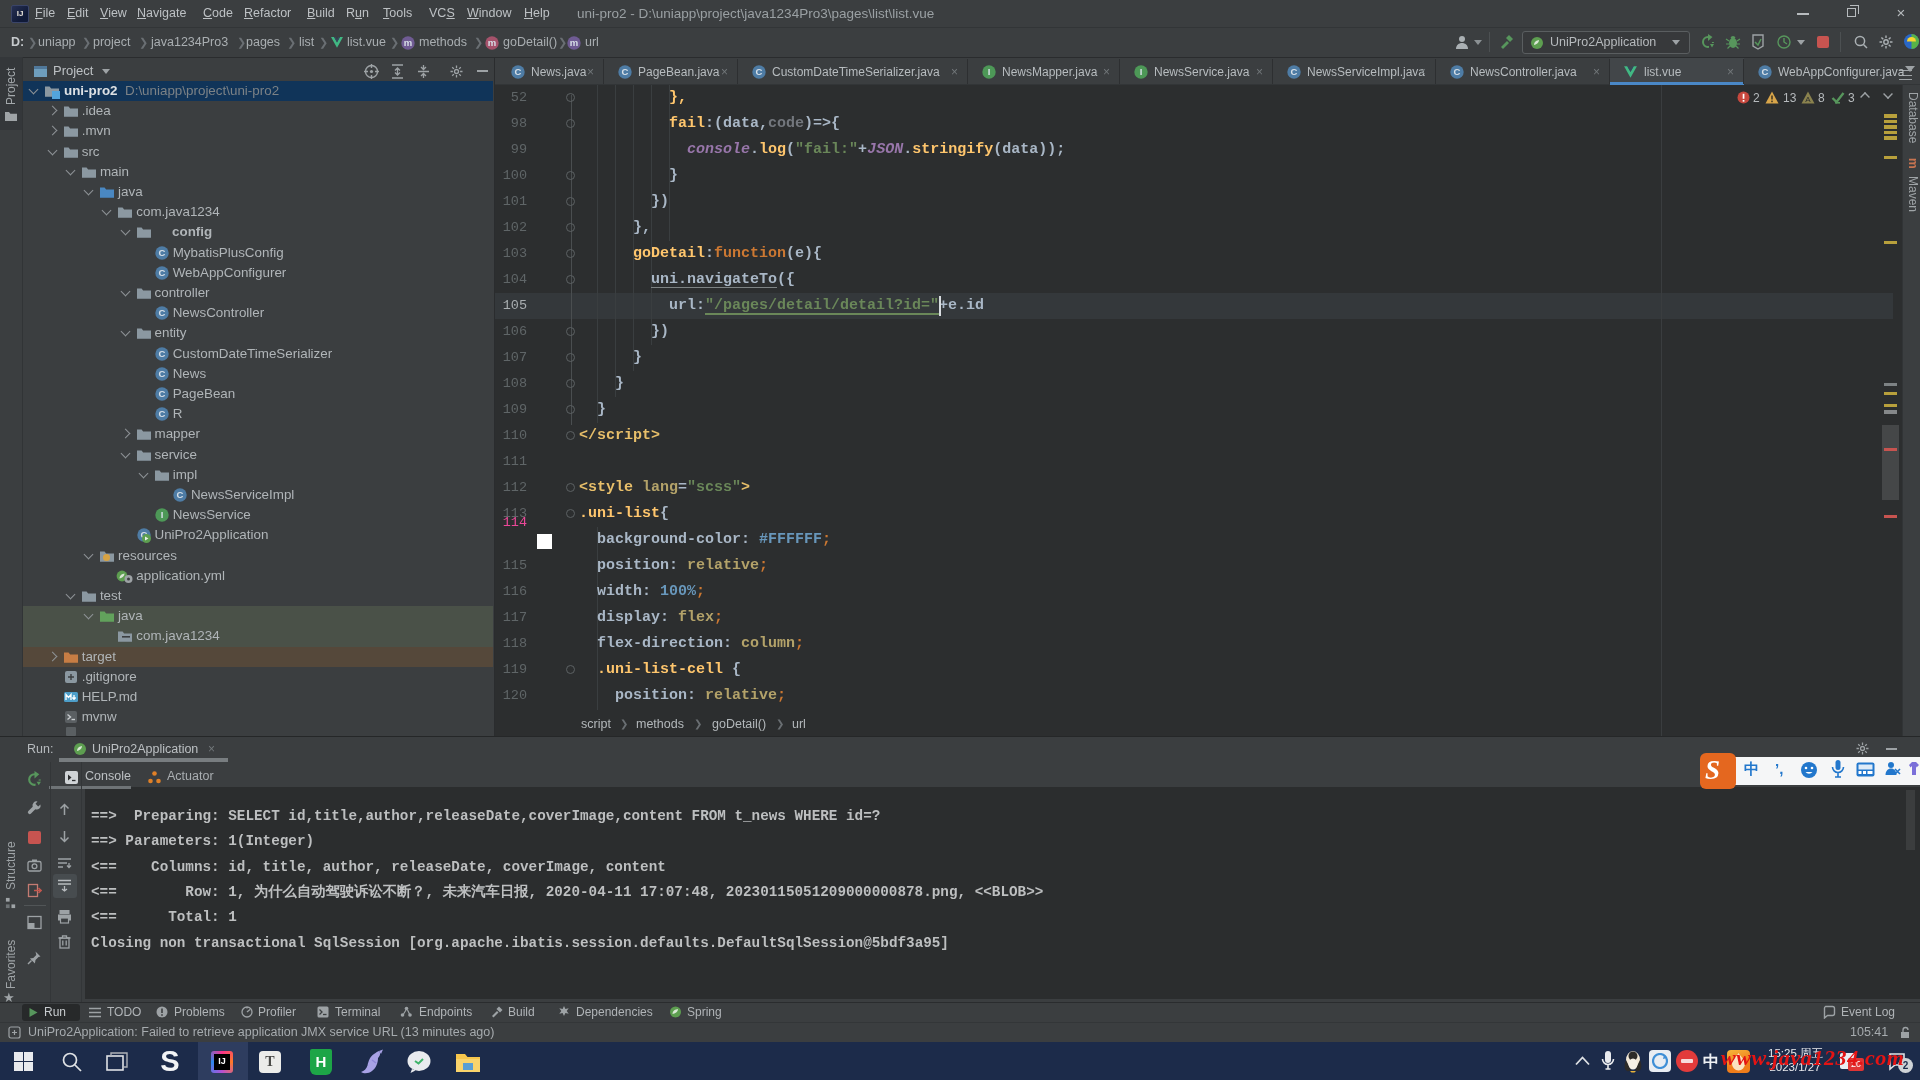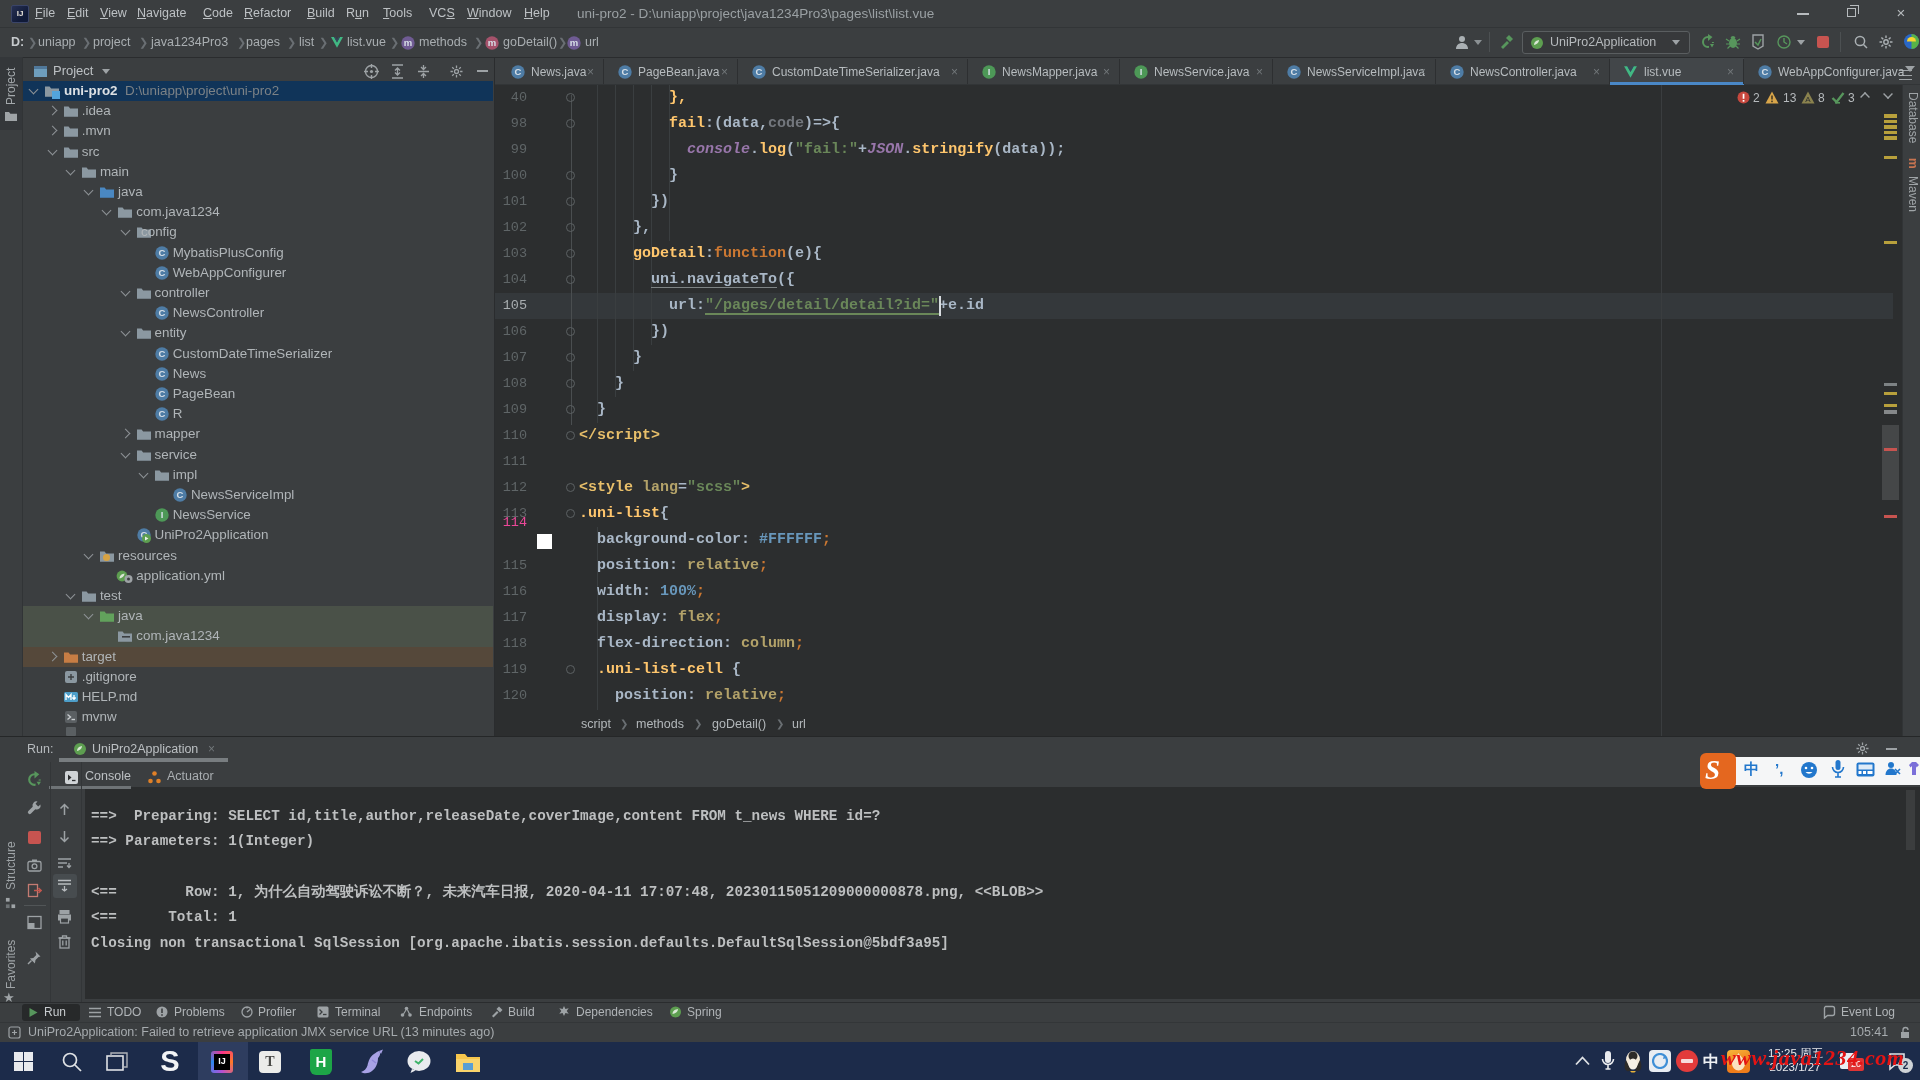"40" div.ln { text: 40 -> 52 }
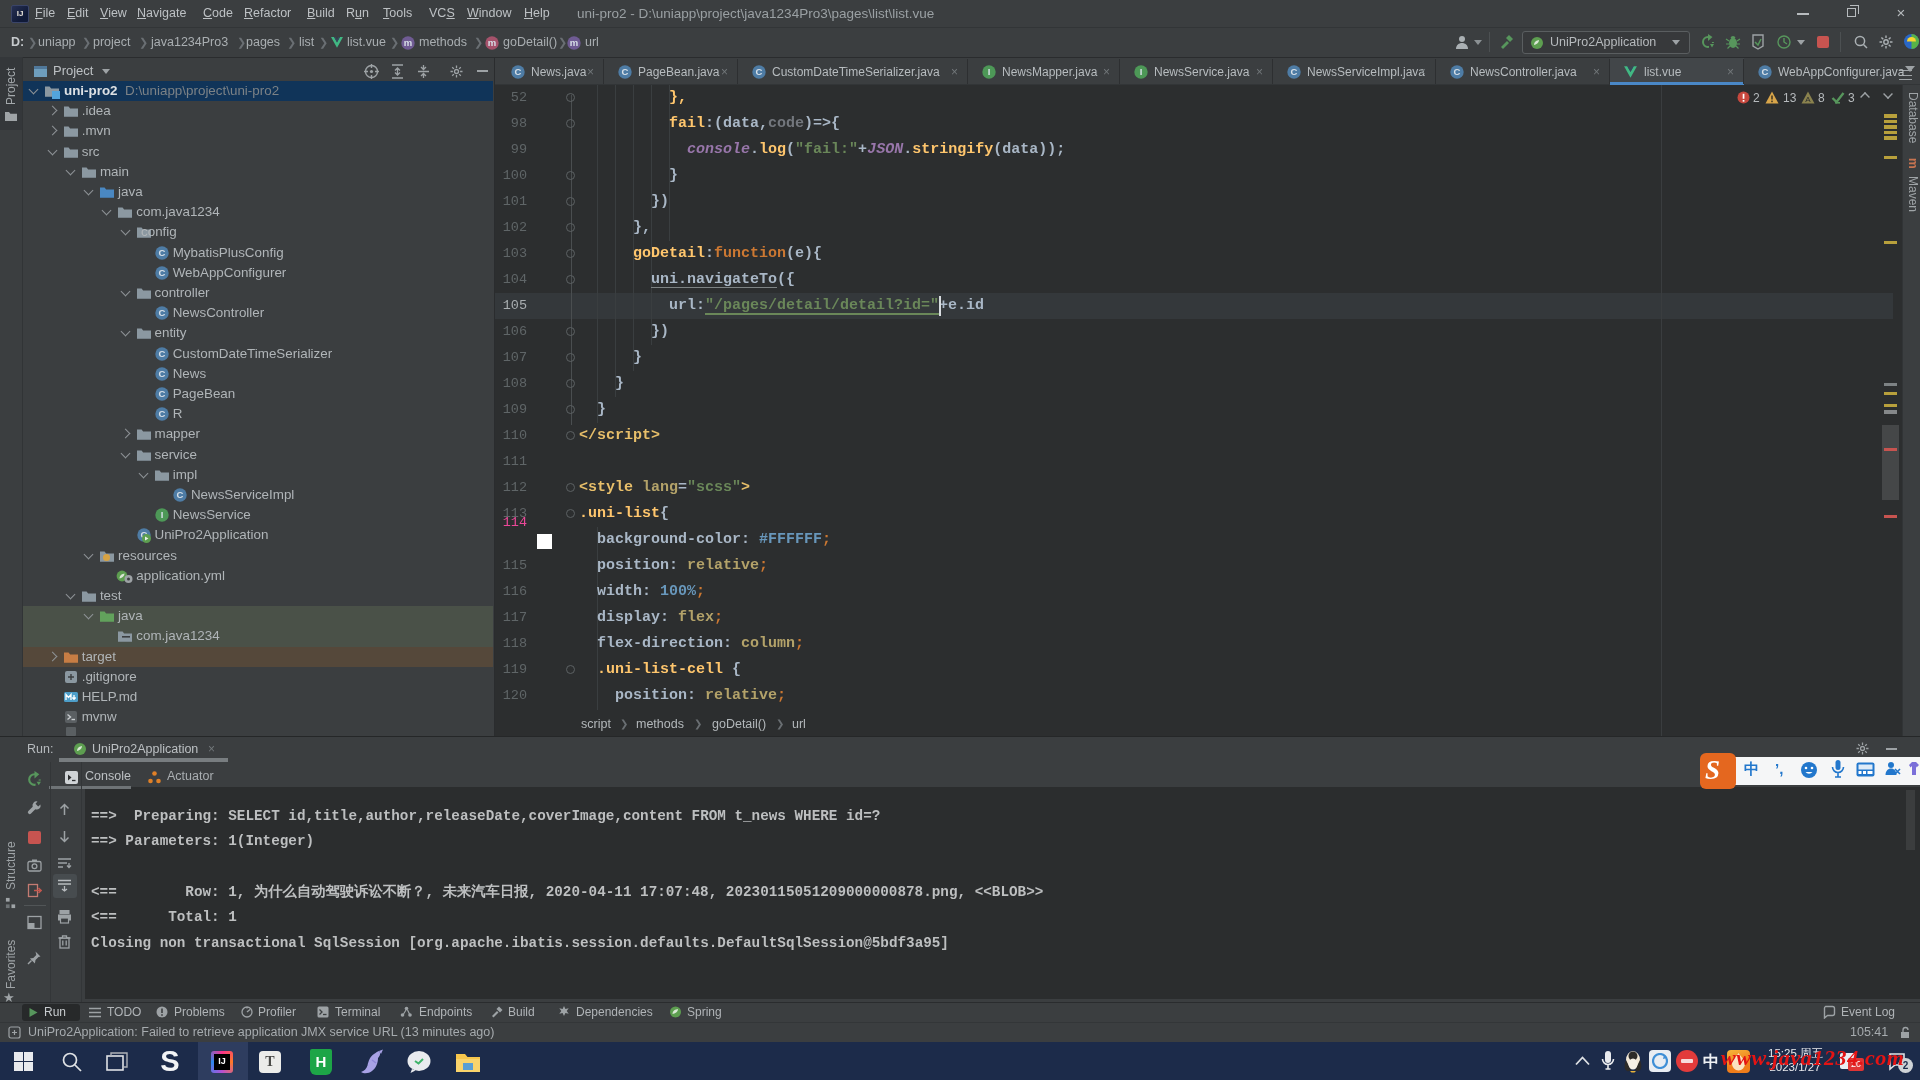"config" div.trow { font-weight: none -> bold; left: 141px -> 172px }
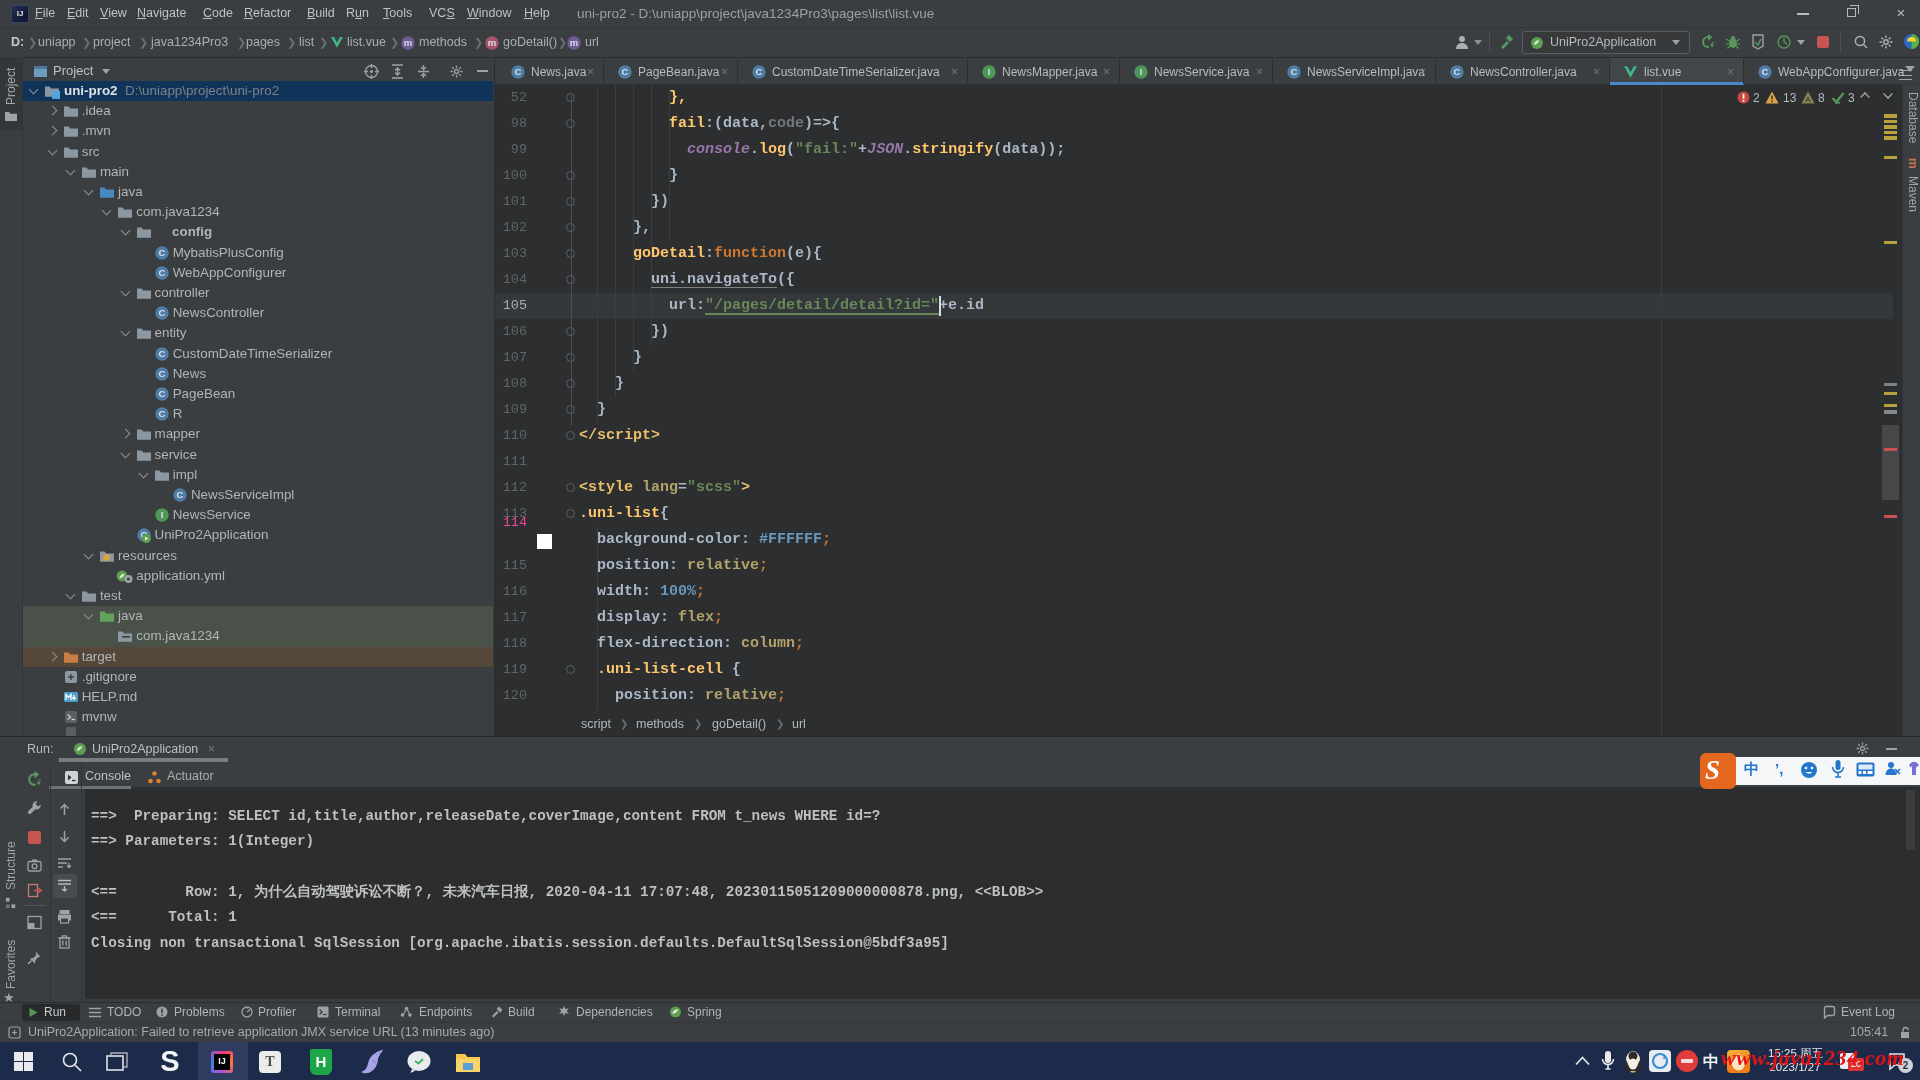"<== Columns: id, title, author," div.crow { html: none -> <div>&lt;==&nbsp;&nbsp;&nbsp;&nbsp;Columns:&nbsp;id,&nbsp;title,&nbsp;author,&nbsp;releaseDate,&nbsp;coverImage,&nbsp;content</div> }
